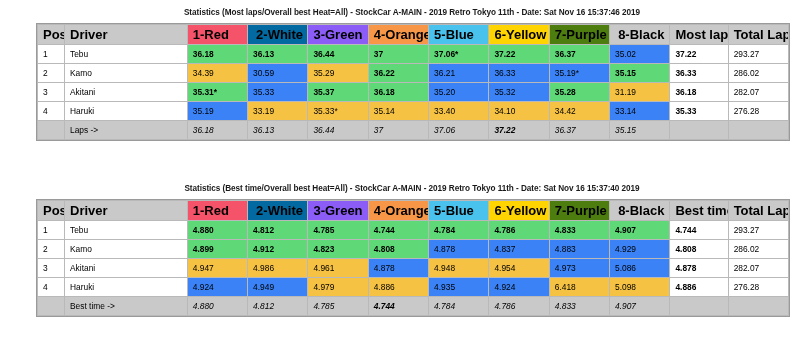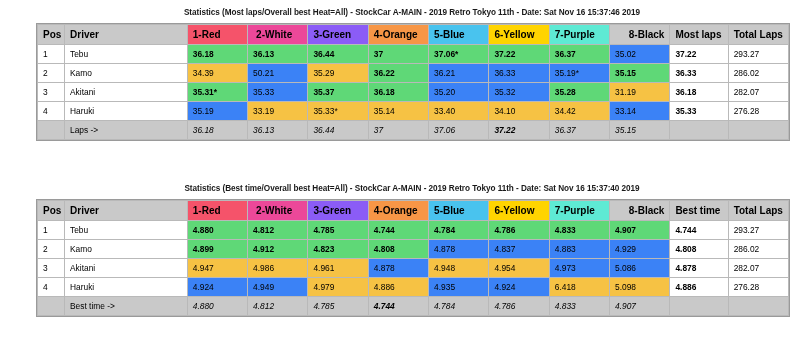"Pos" thead th { font-size: 10px -> 13px }
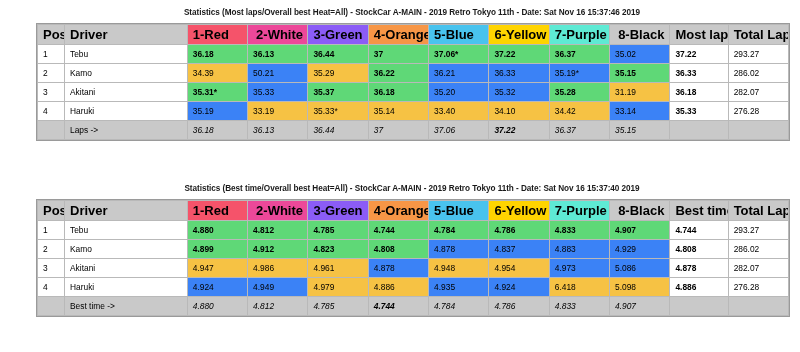"2-White" th.c-white { background: #ec4899 -> #0369a1 }
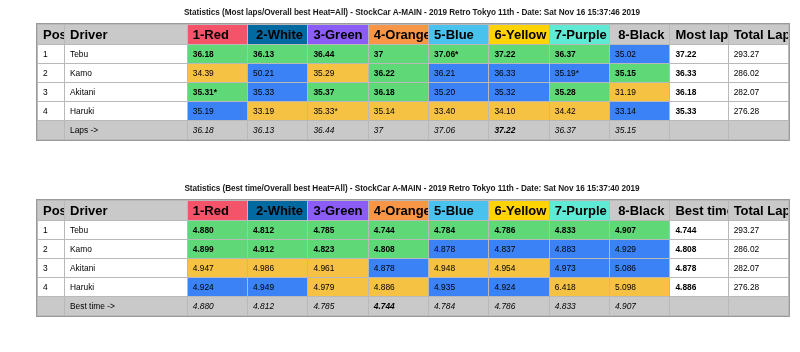"7-Purple" th.c-purple { background: #5eead4 -> #4d7c0f }
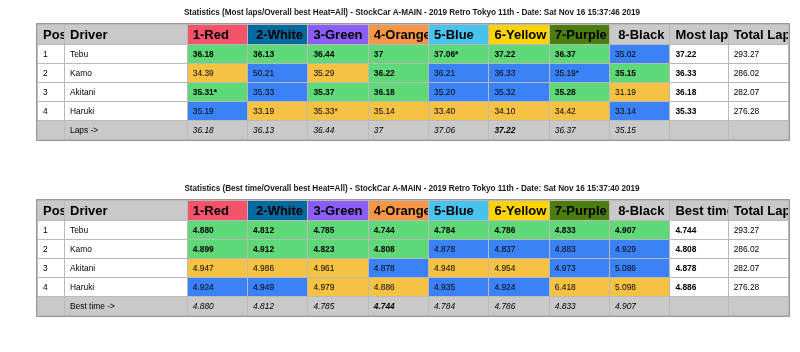"50.21" td.f-mint { text: 50.21 -> 30.59 }
